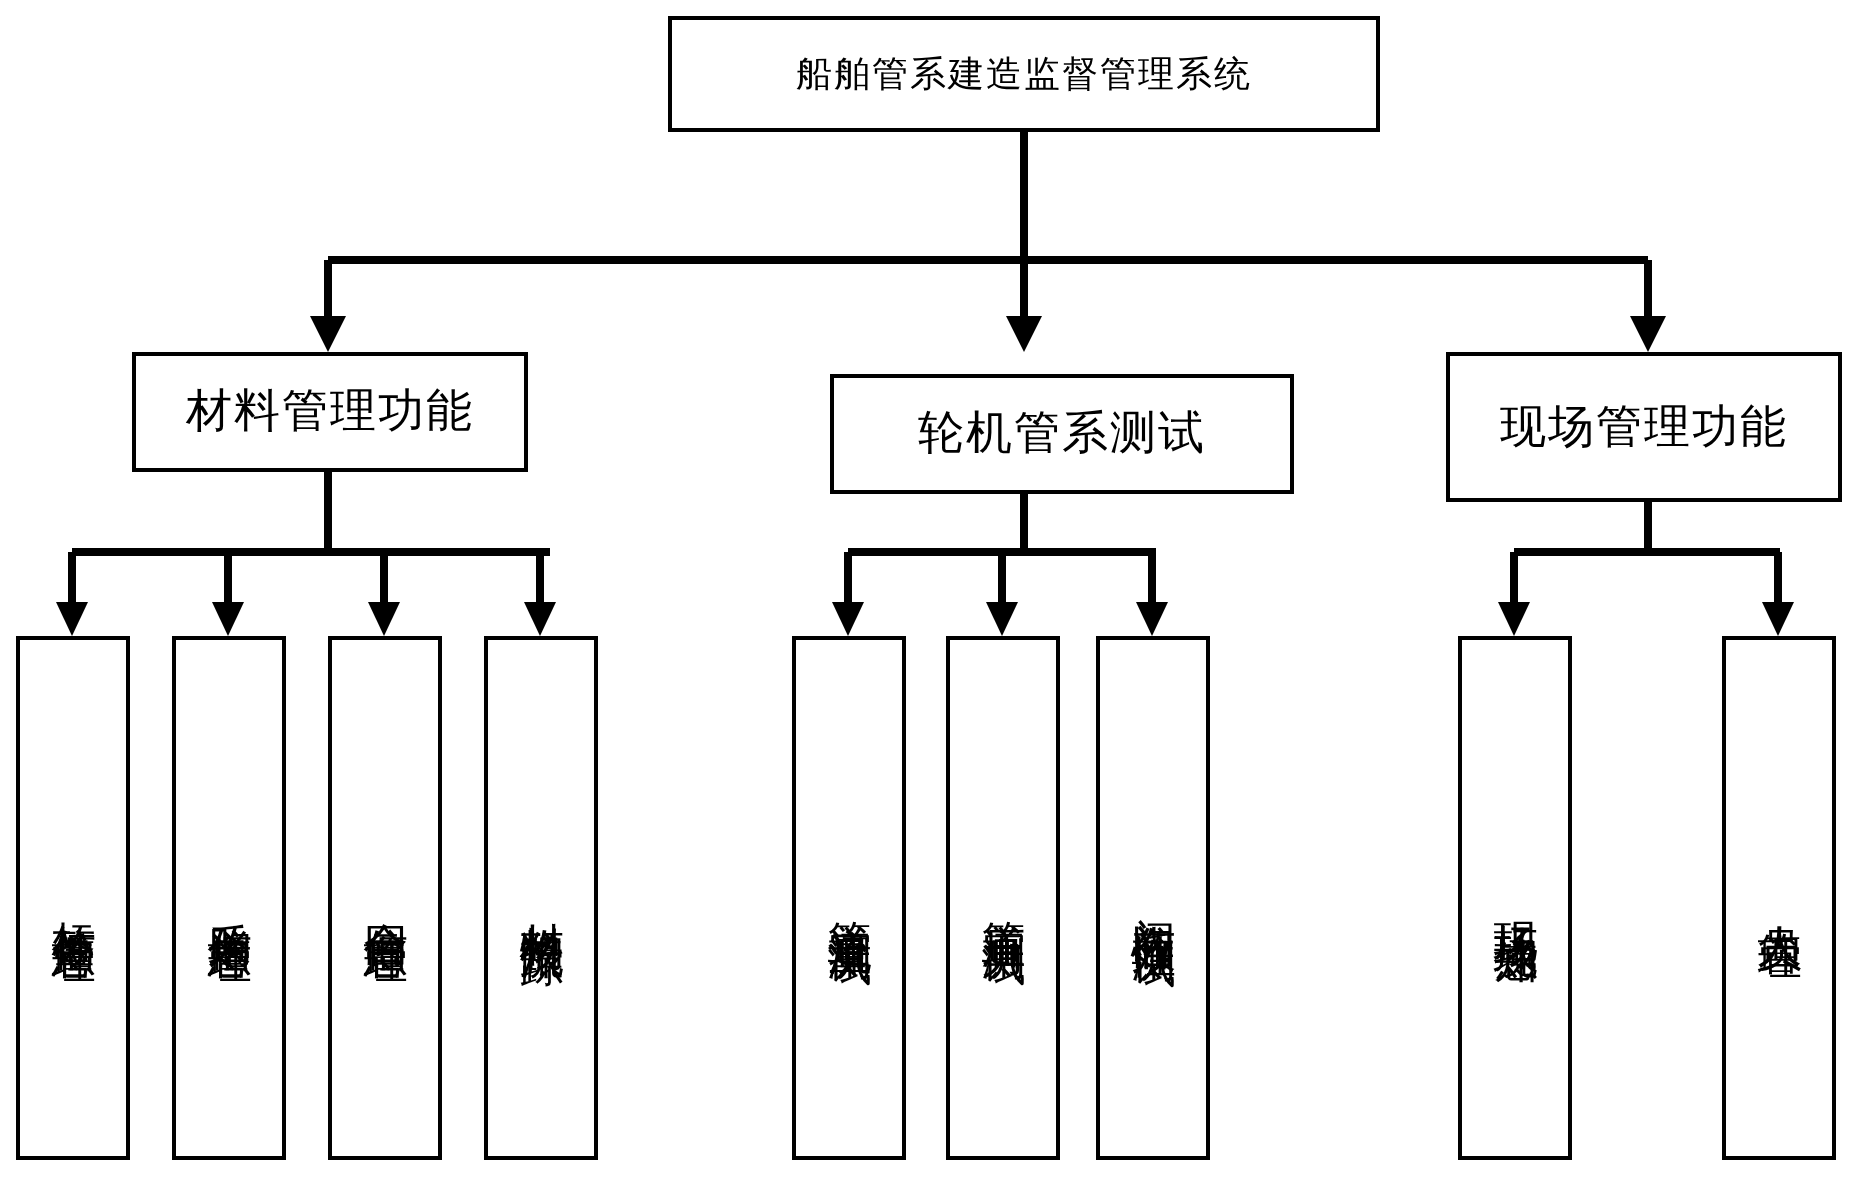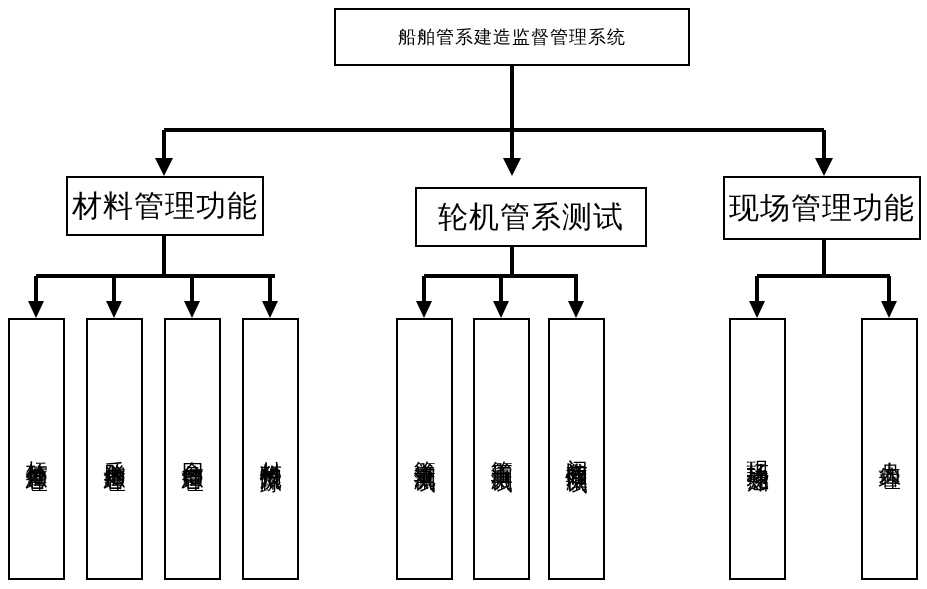"材料管理功能" .node.level2 { font-size: 30px -> 23px }
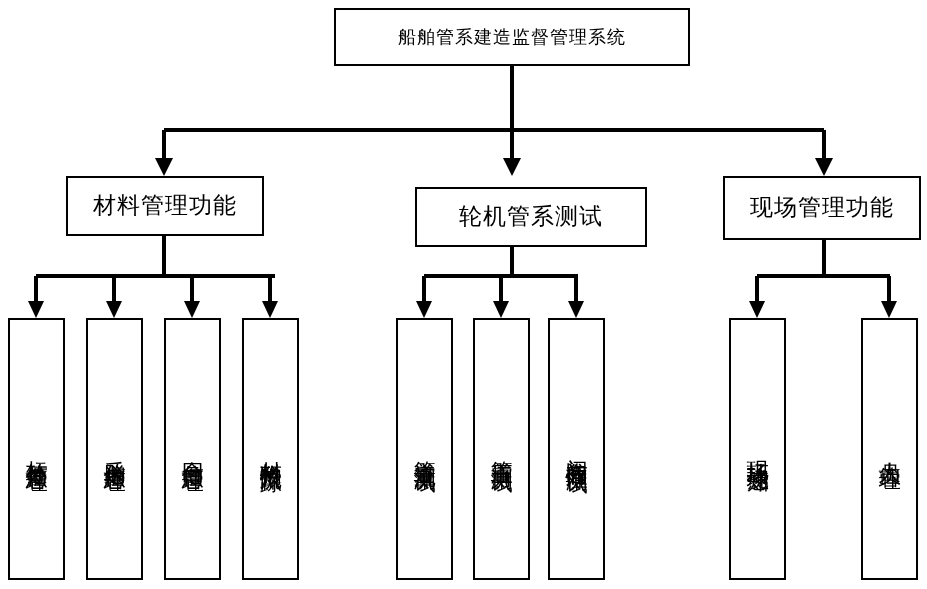"现场管理功能" div.node { height: 64px -> 75px }
